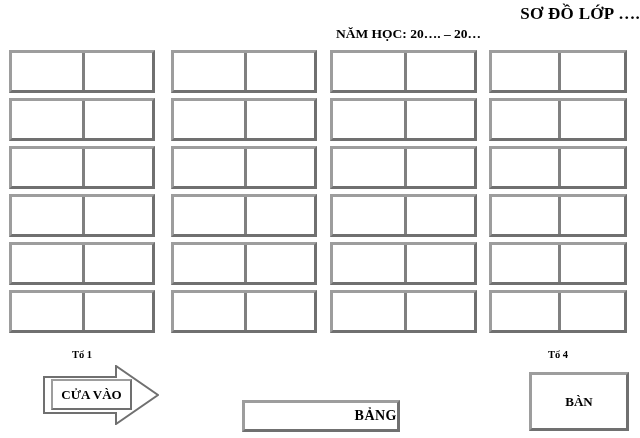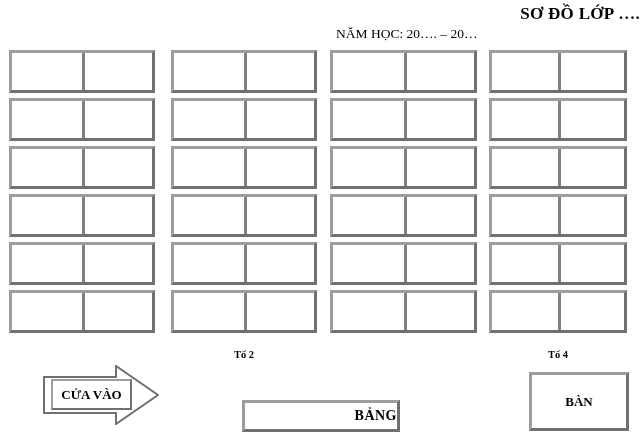"NĂM HỌC: 20…. – 20…" #school-year { font-weight: normal -> bold }
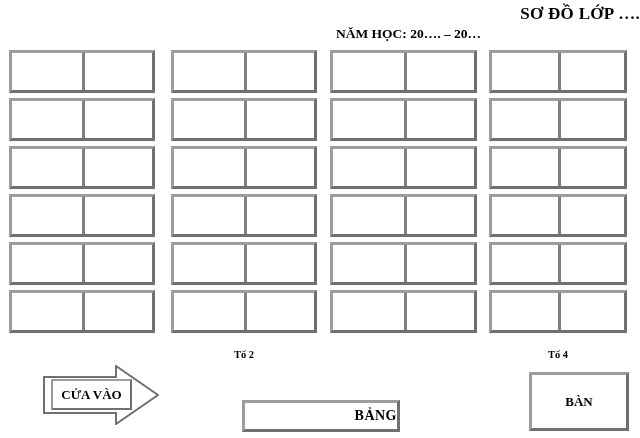"Tổ 1" div.group-label { html: none -> <div>Tổ 1</div> }
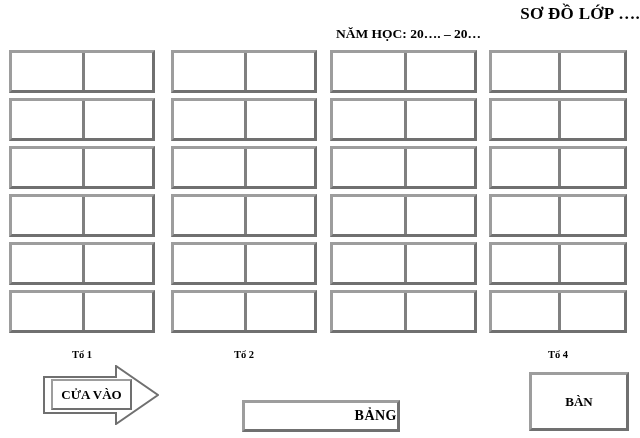"Tổ 2" div.group-label { html: <div>Tổ 2</div> -> none }
